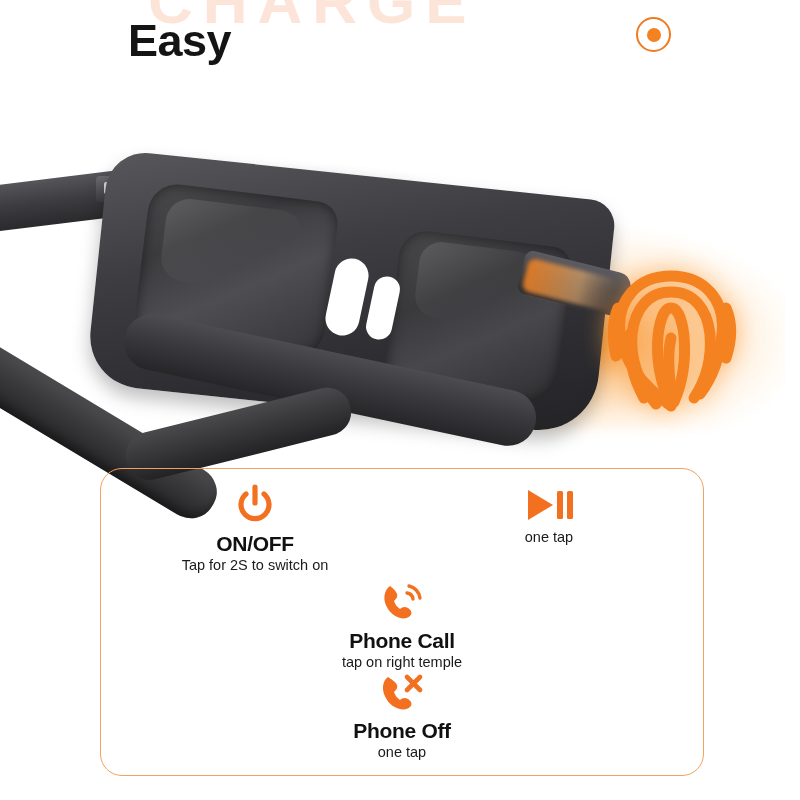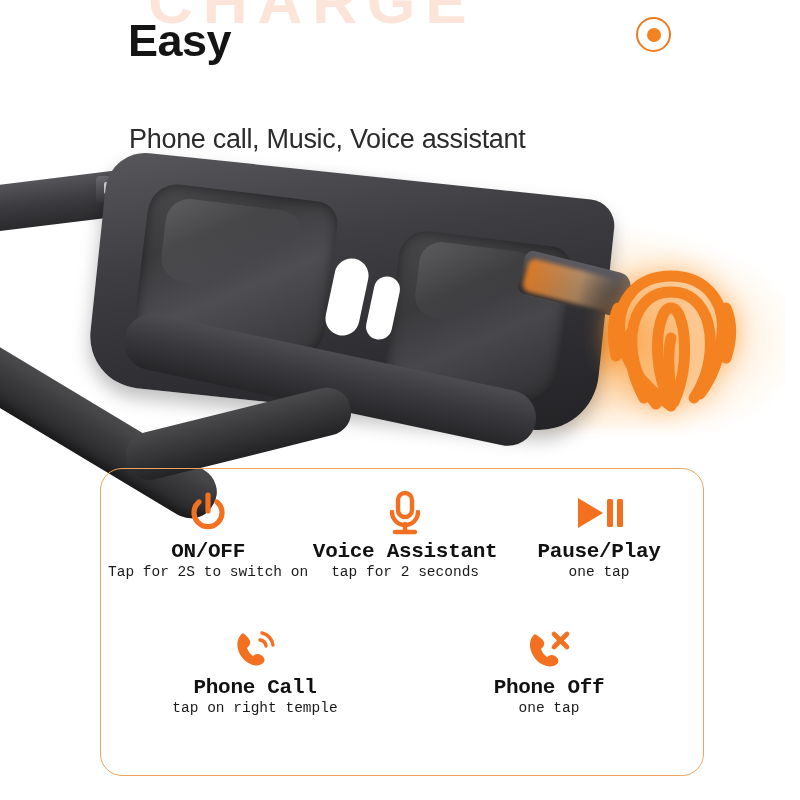"Phone call, Music, Voice assistant" div.subtitle { html: <div>Phone call, Music, Voice assistant</div> -> none }
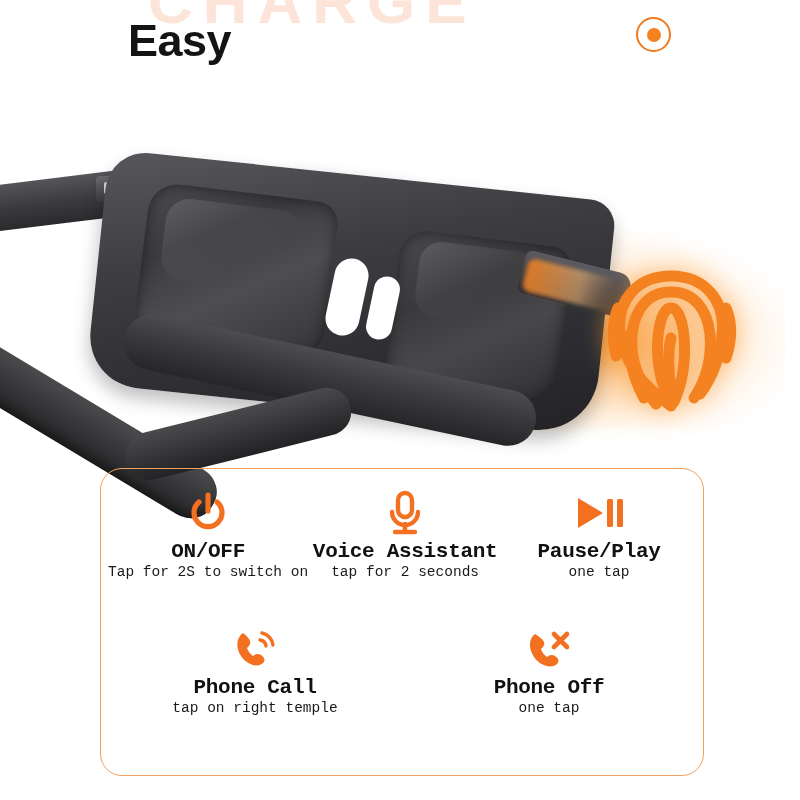"ON/OFF" .rows { font-family: Liberation Mono, monospace -> none; padding: 22px 8px 14px 8px -> 14px 8px 14px 8px }
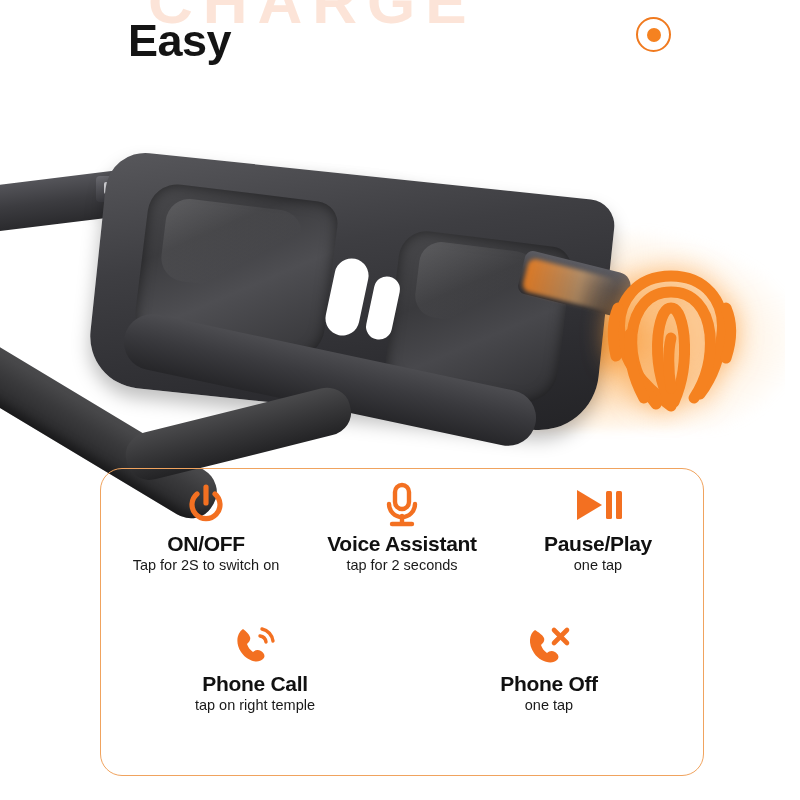"Voice Assistant" div.cell { html: <div> <div> <svg> <rect></rect> <path></path> <line></line> <line></line> </svg> </div> <div>Voice Assistant</div> <div>tap for 2 seconds</div> </div> -> none }
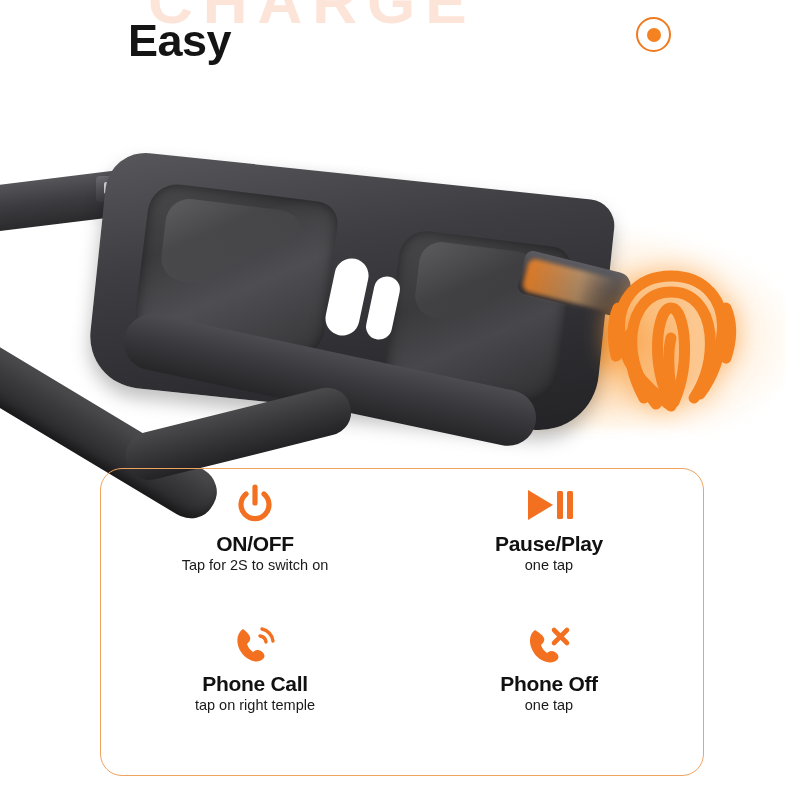"Pause/Play" div.ttl { html: <div>Pause/Play</div> -> none }
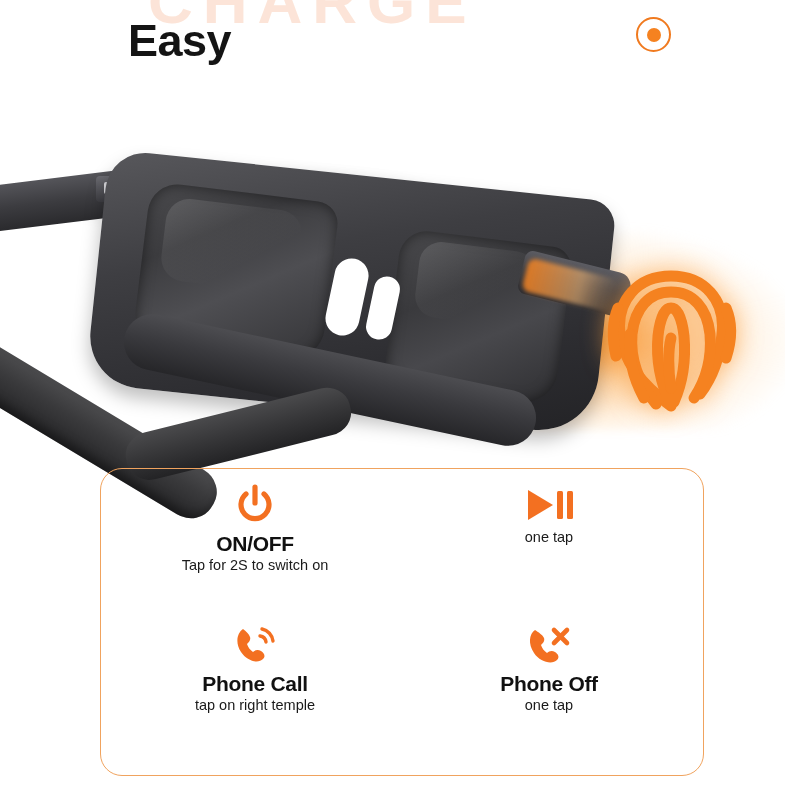"Phone Call" .row-2 { flex-direction: none -> column }
